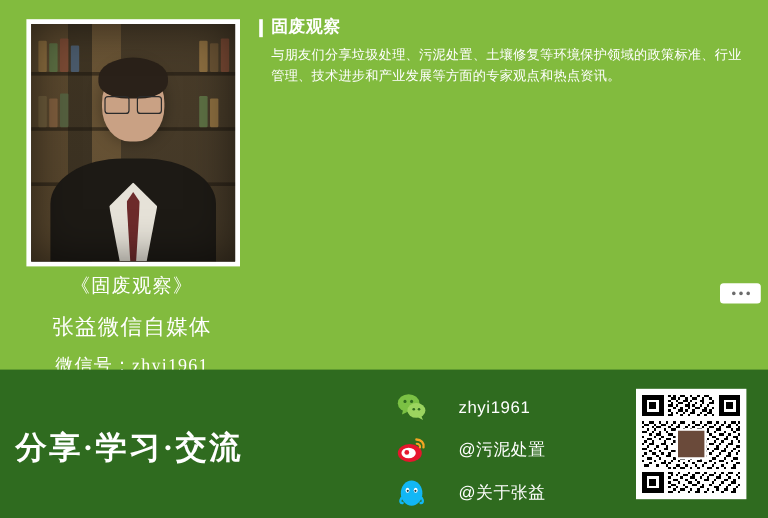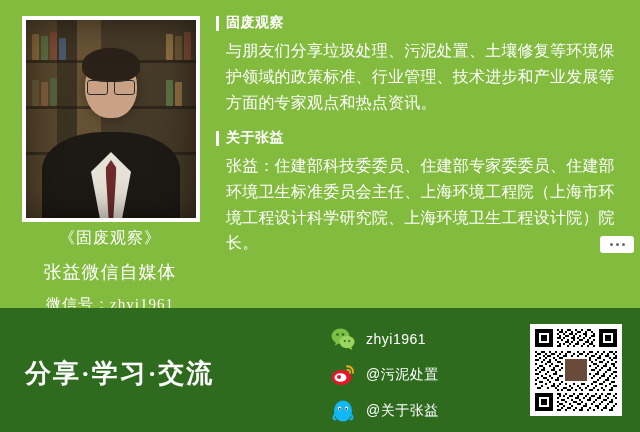"与朋友们分享垃圾处理、污泥处置、土壤修复等环境保护领域的政策标准、行业管理、技术" .sec p { font-size: 16px -> 11px }
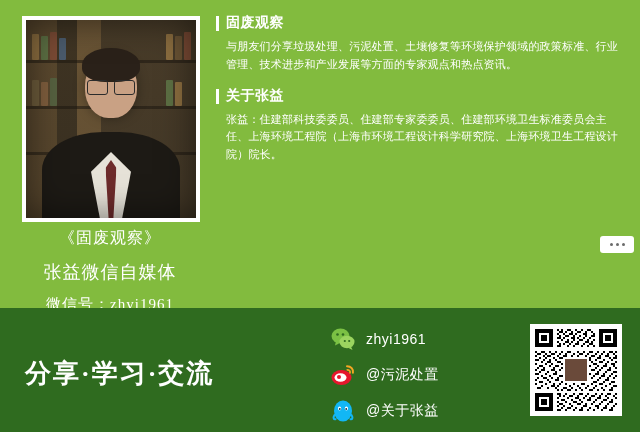"关于张益" div.sec { html: <div> <span></span> <h3>关于张益</h3> <p>张益：住建部科技委委员、住建部专家委委员、住建部环境卫生标准委员会主任、上海环境工程院（上海市环境工程设计科学研究院、上海环境卫生工程设计院）院长。</p> </div> -> none }
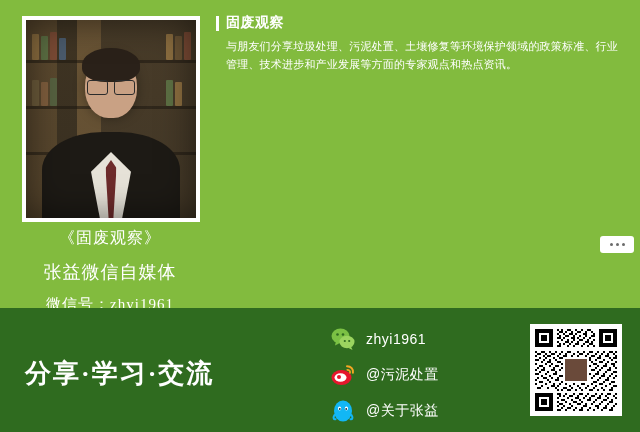"zhyi1961" .crow { gap: none -> 16px }
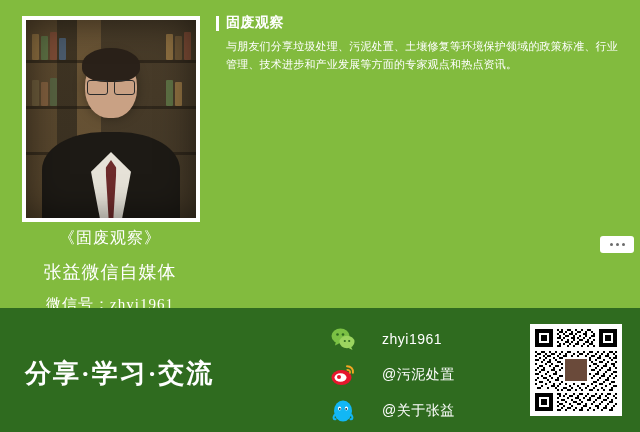"分享·学习·交流" .slogan { left: 25px -> 13px }
